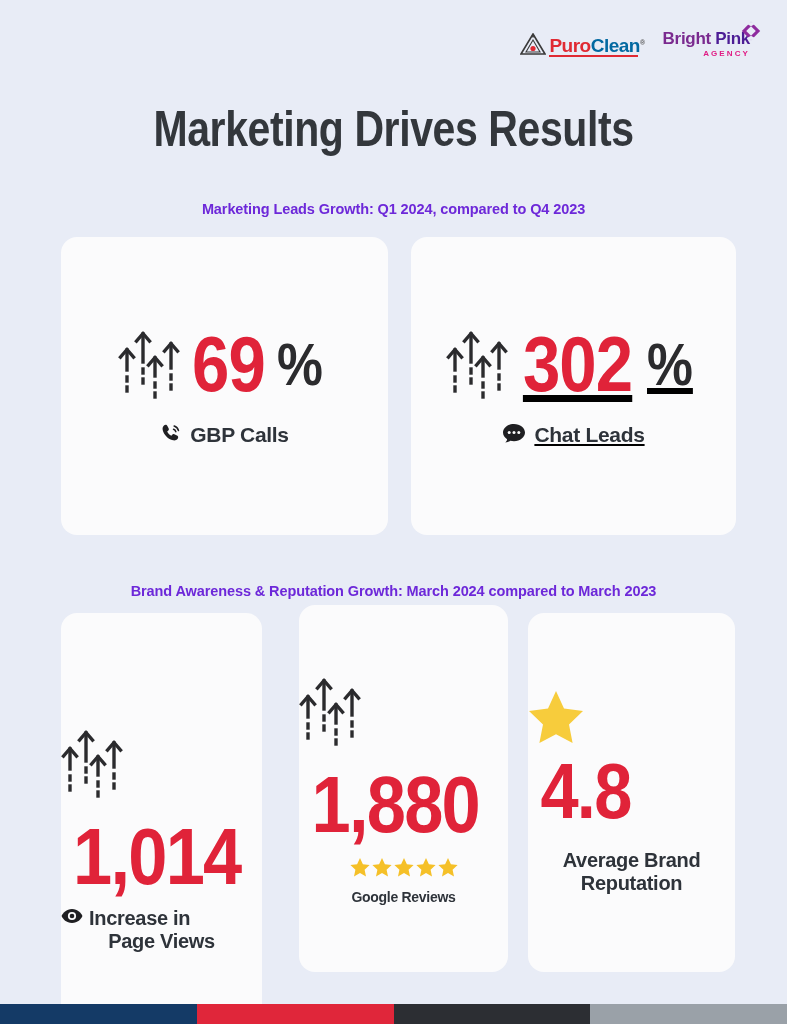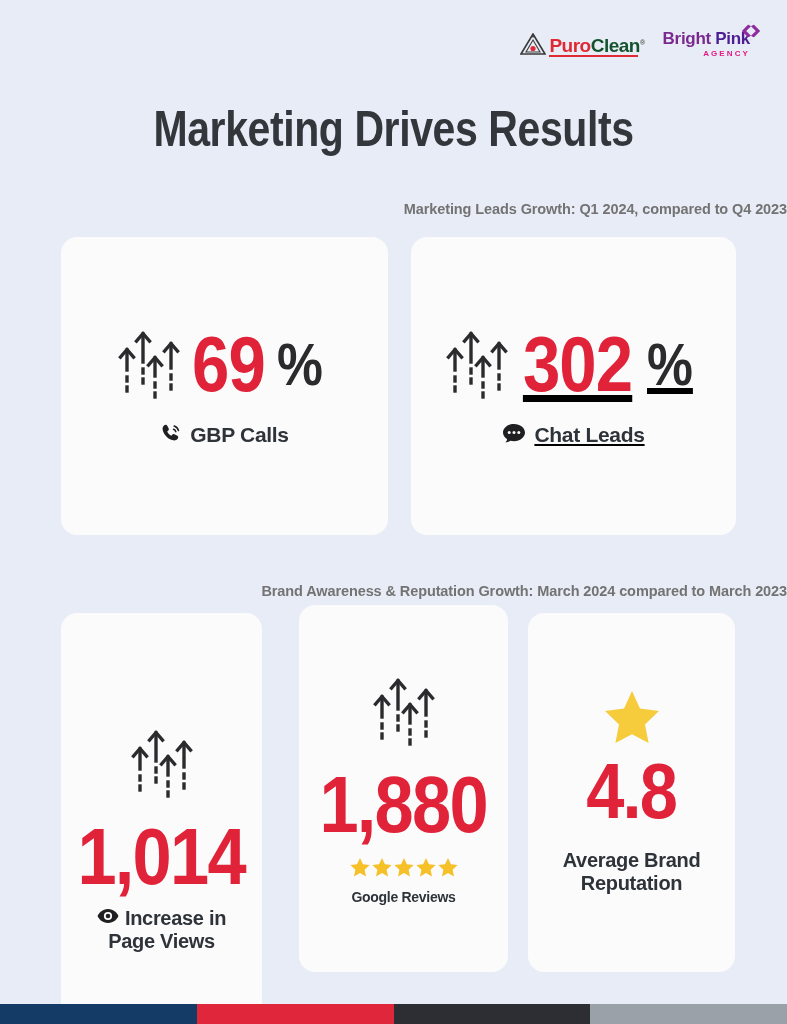"Clean" .pc-word .clean { color: #14532d -> #0369a1 }
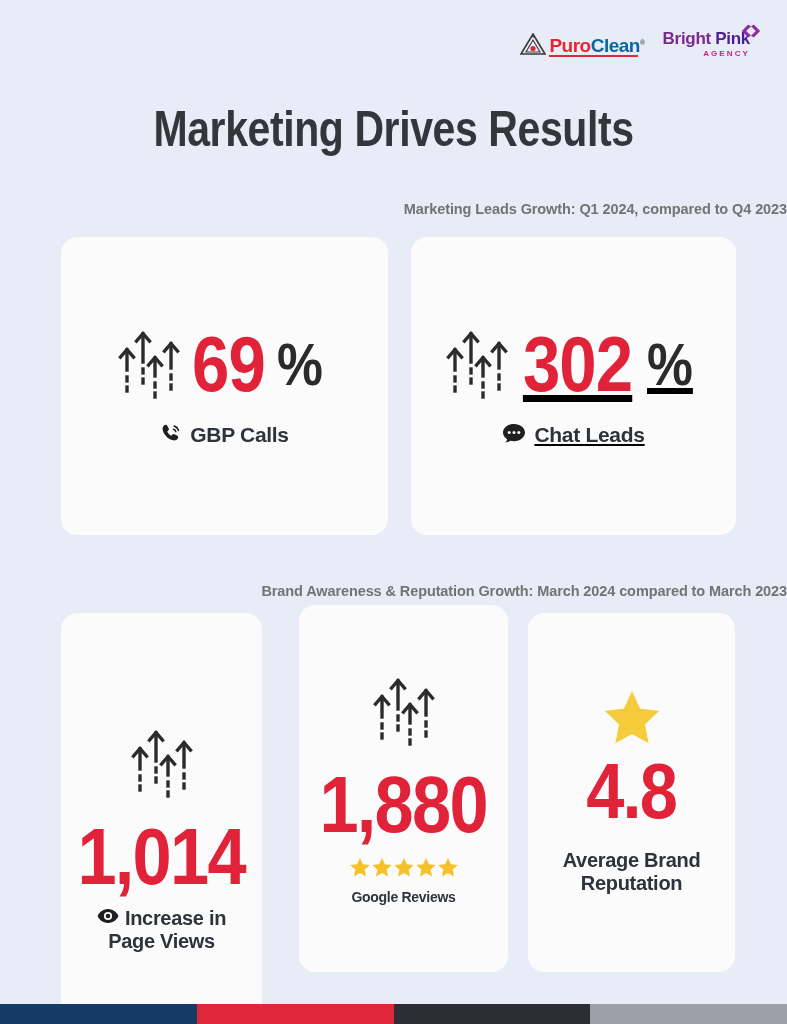"Marketing Leads Growth: Q1 2024," .subhead { color: #737373 -> #6d28d9; text-align: right -> center }
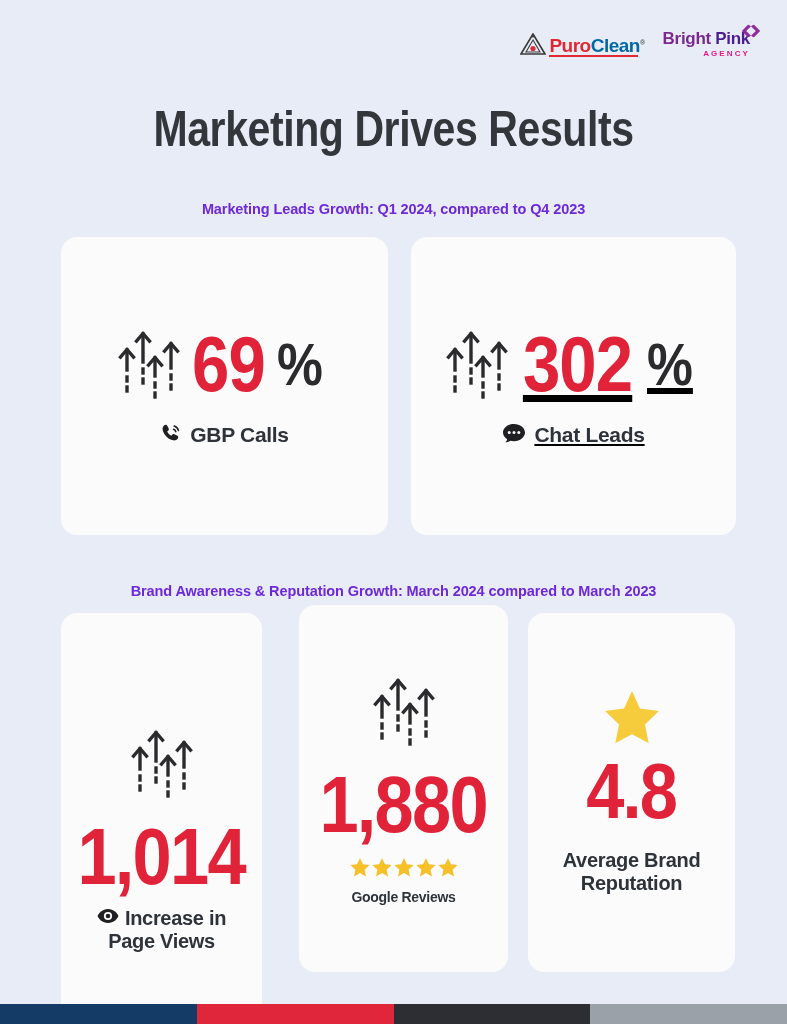"69" .card { align-items: center -> none }
